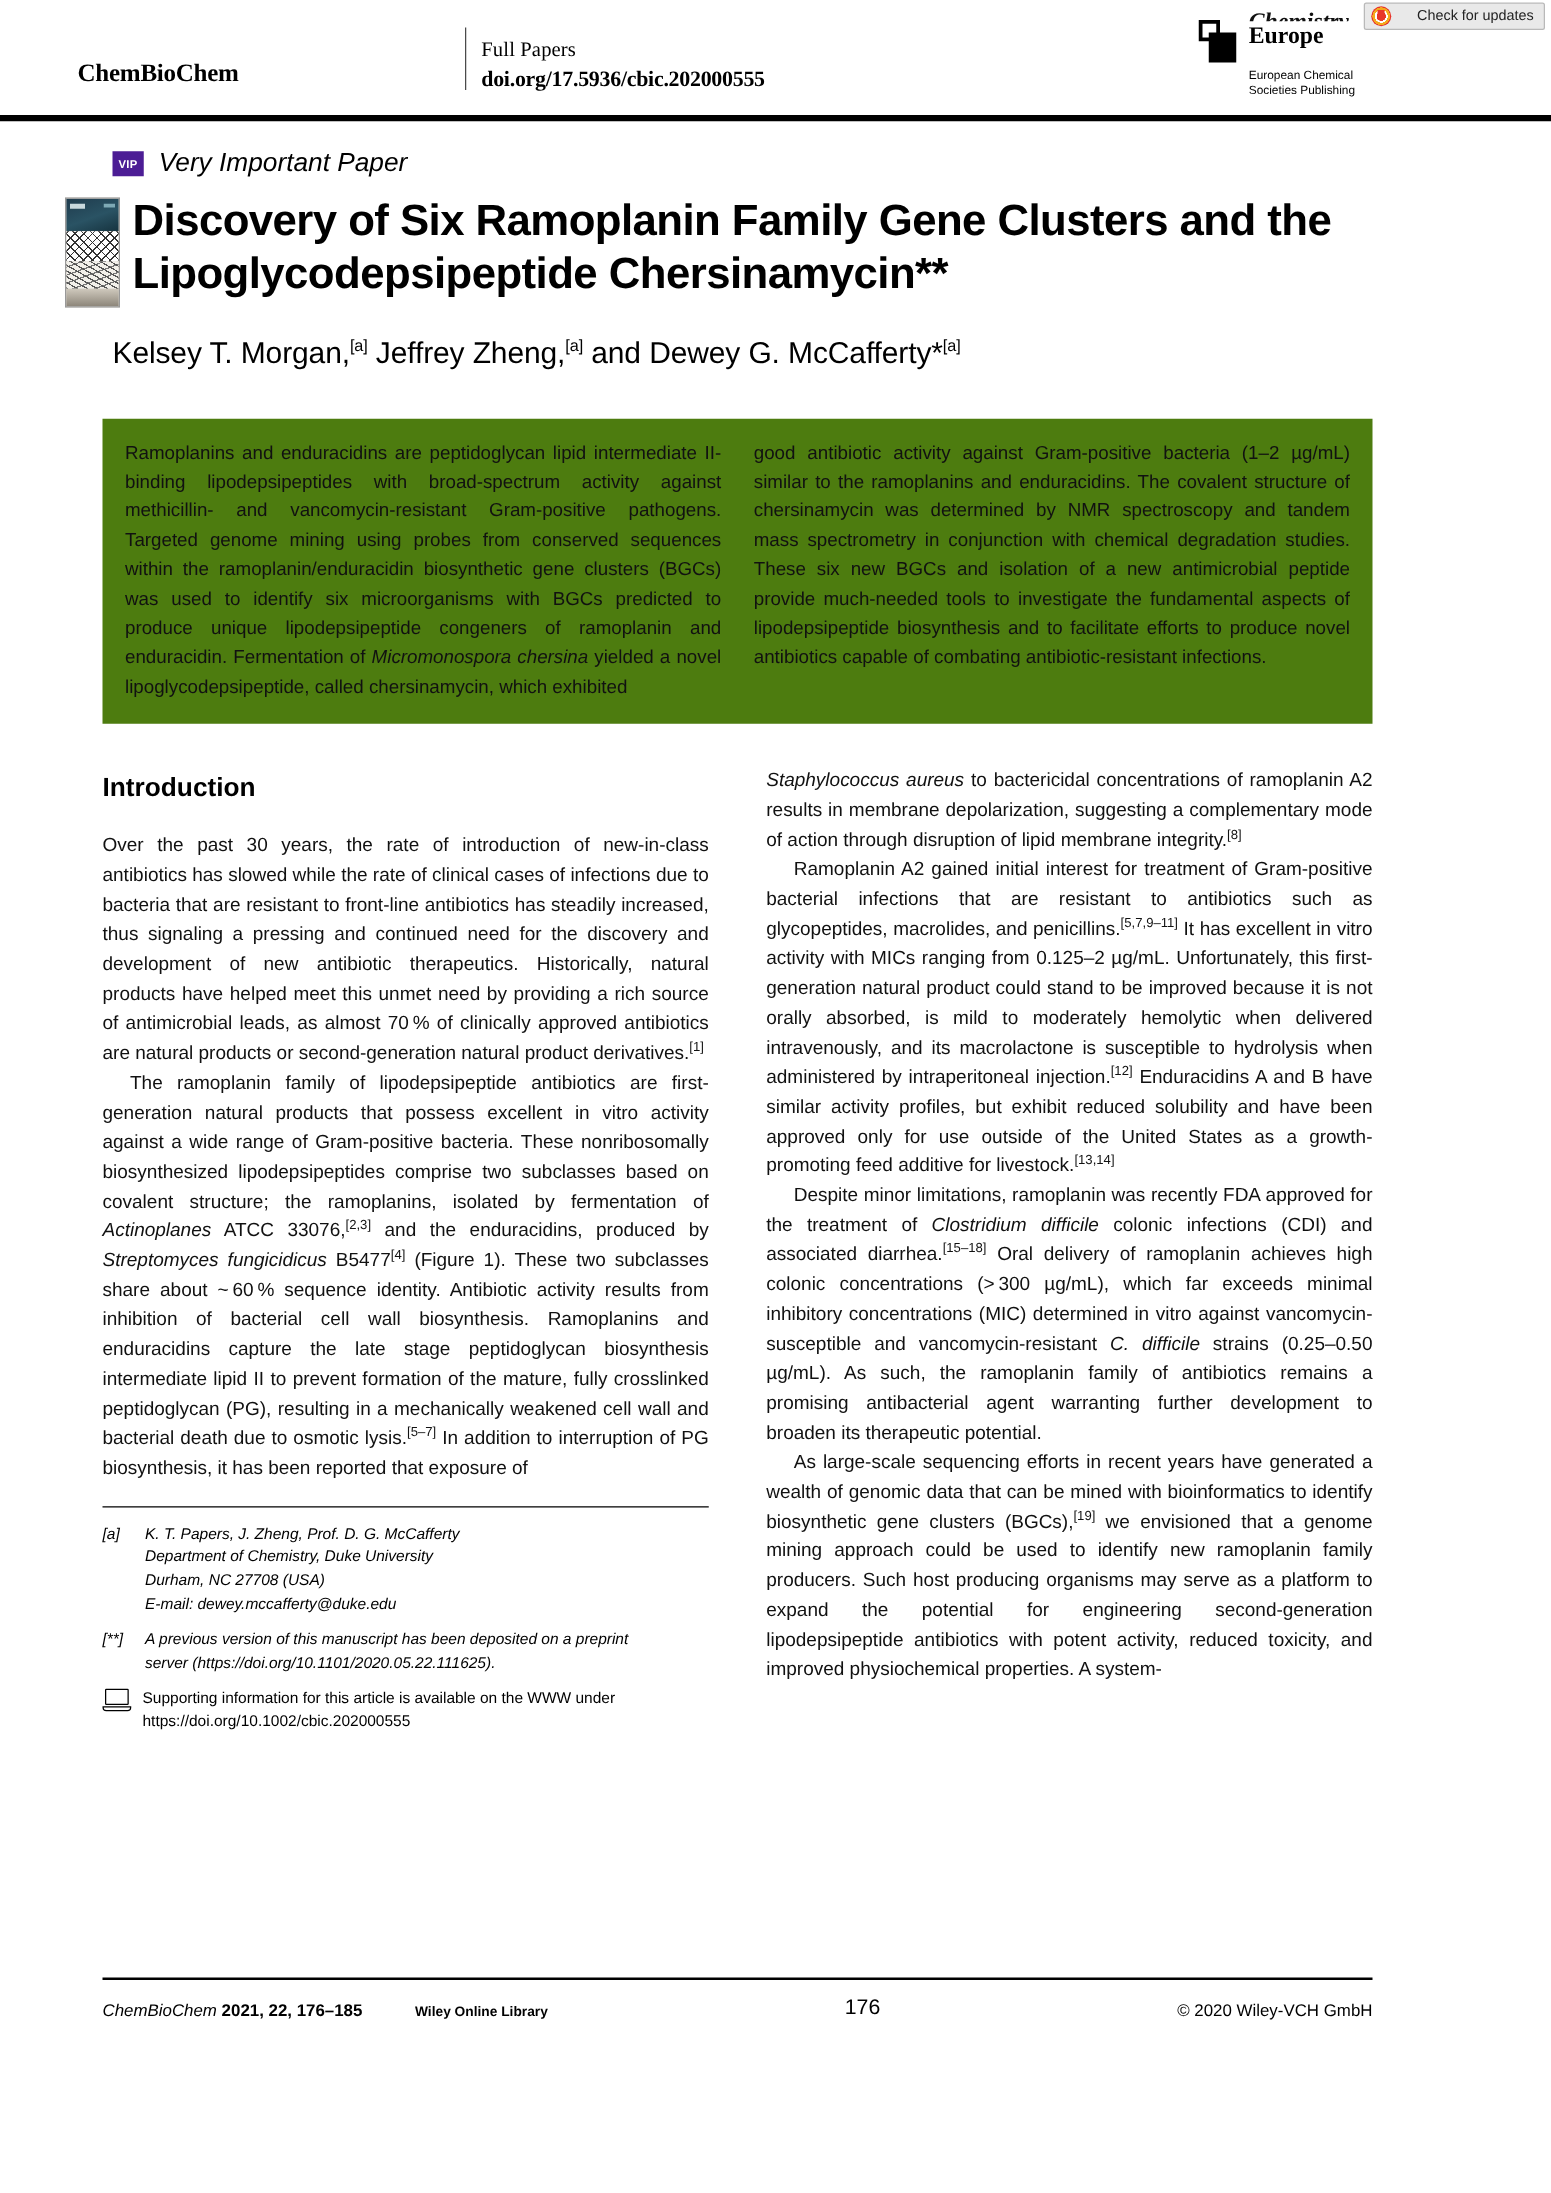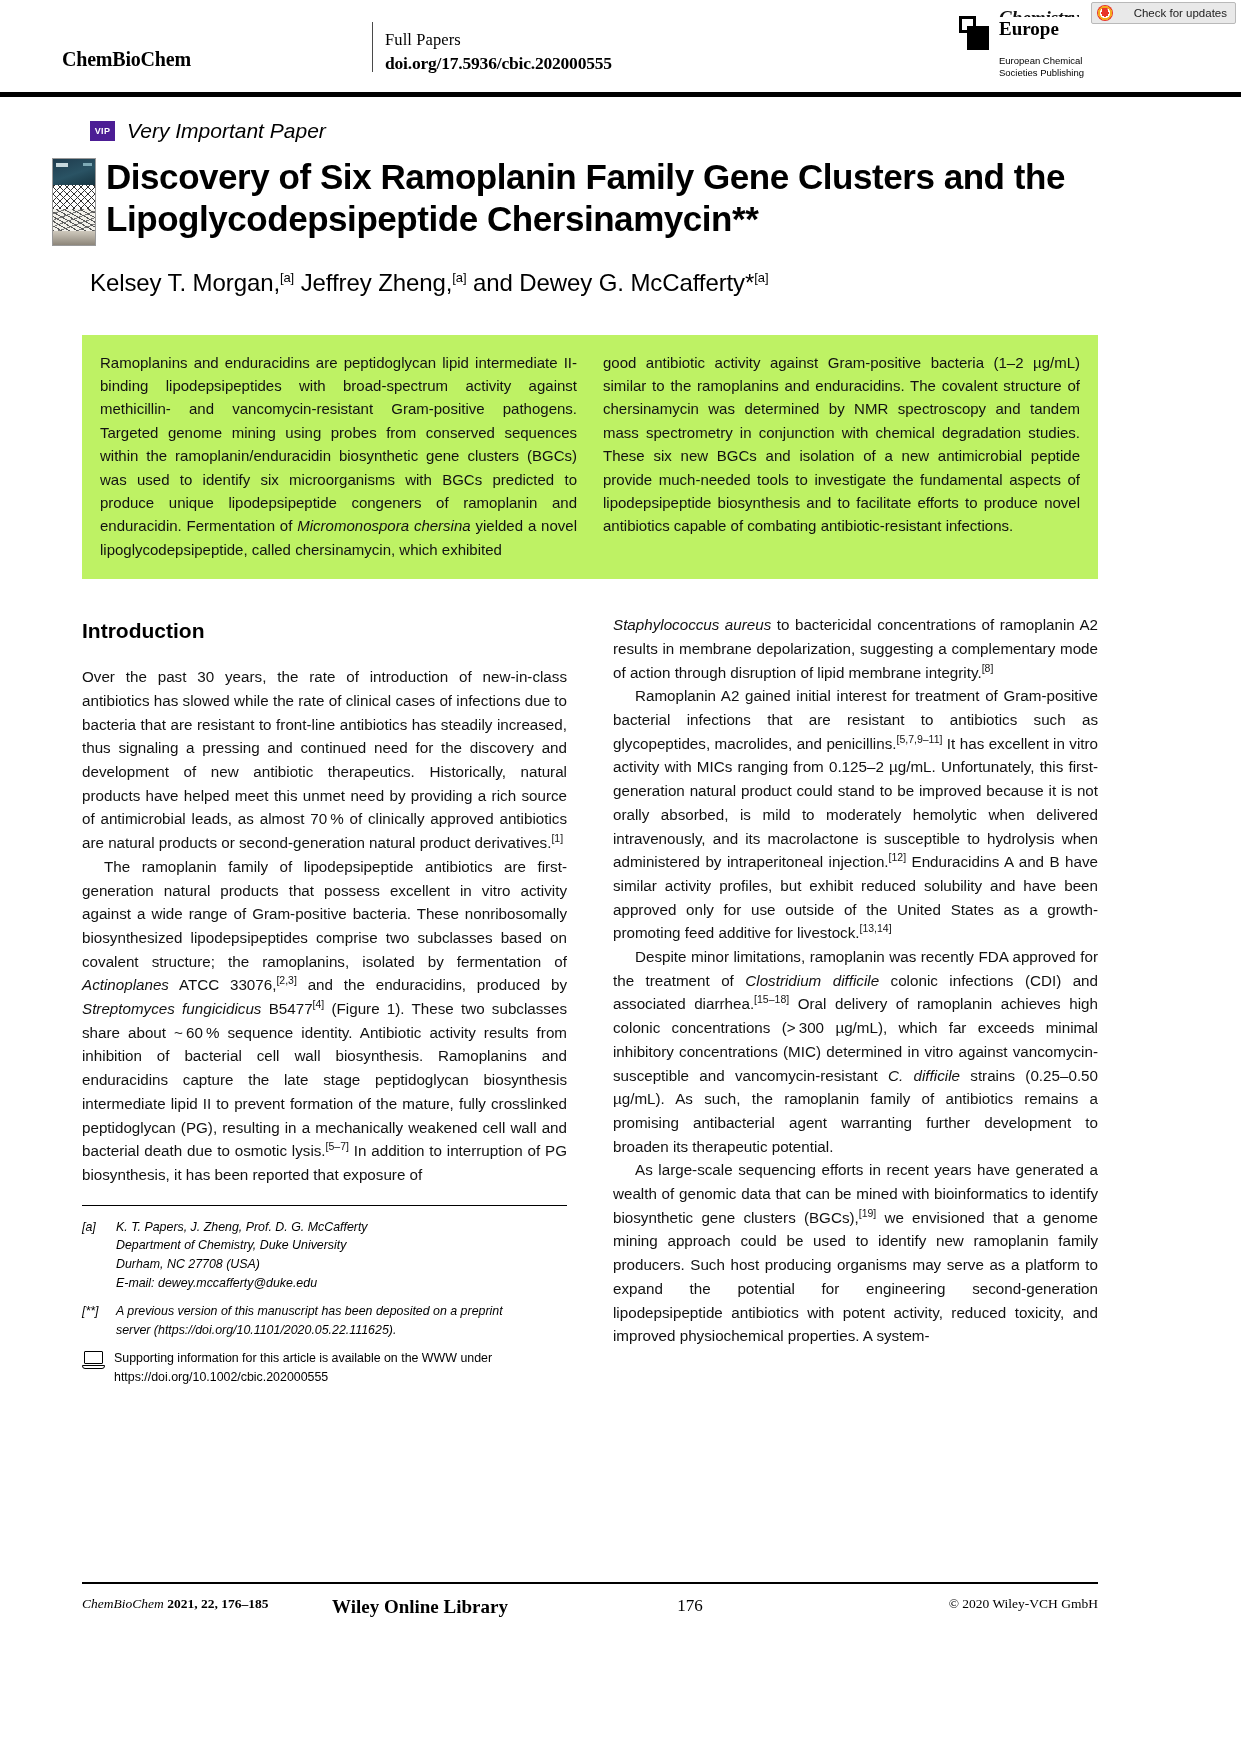"Ramoplanins and enduracidins are" .abstract { background: #bef264 -> #4d7c0f }
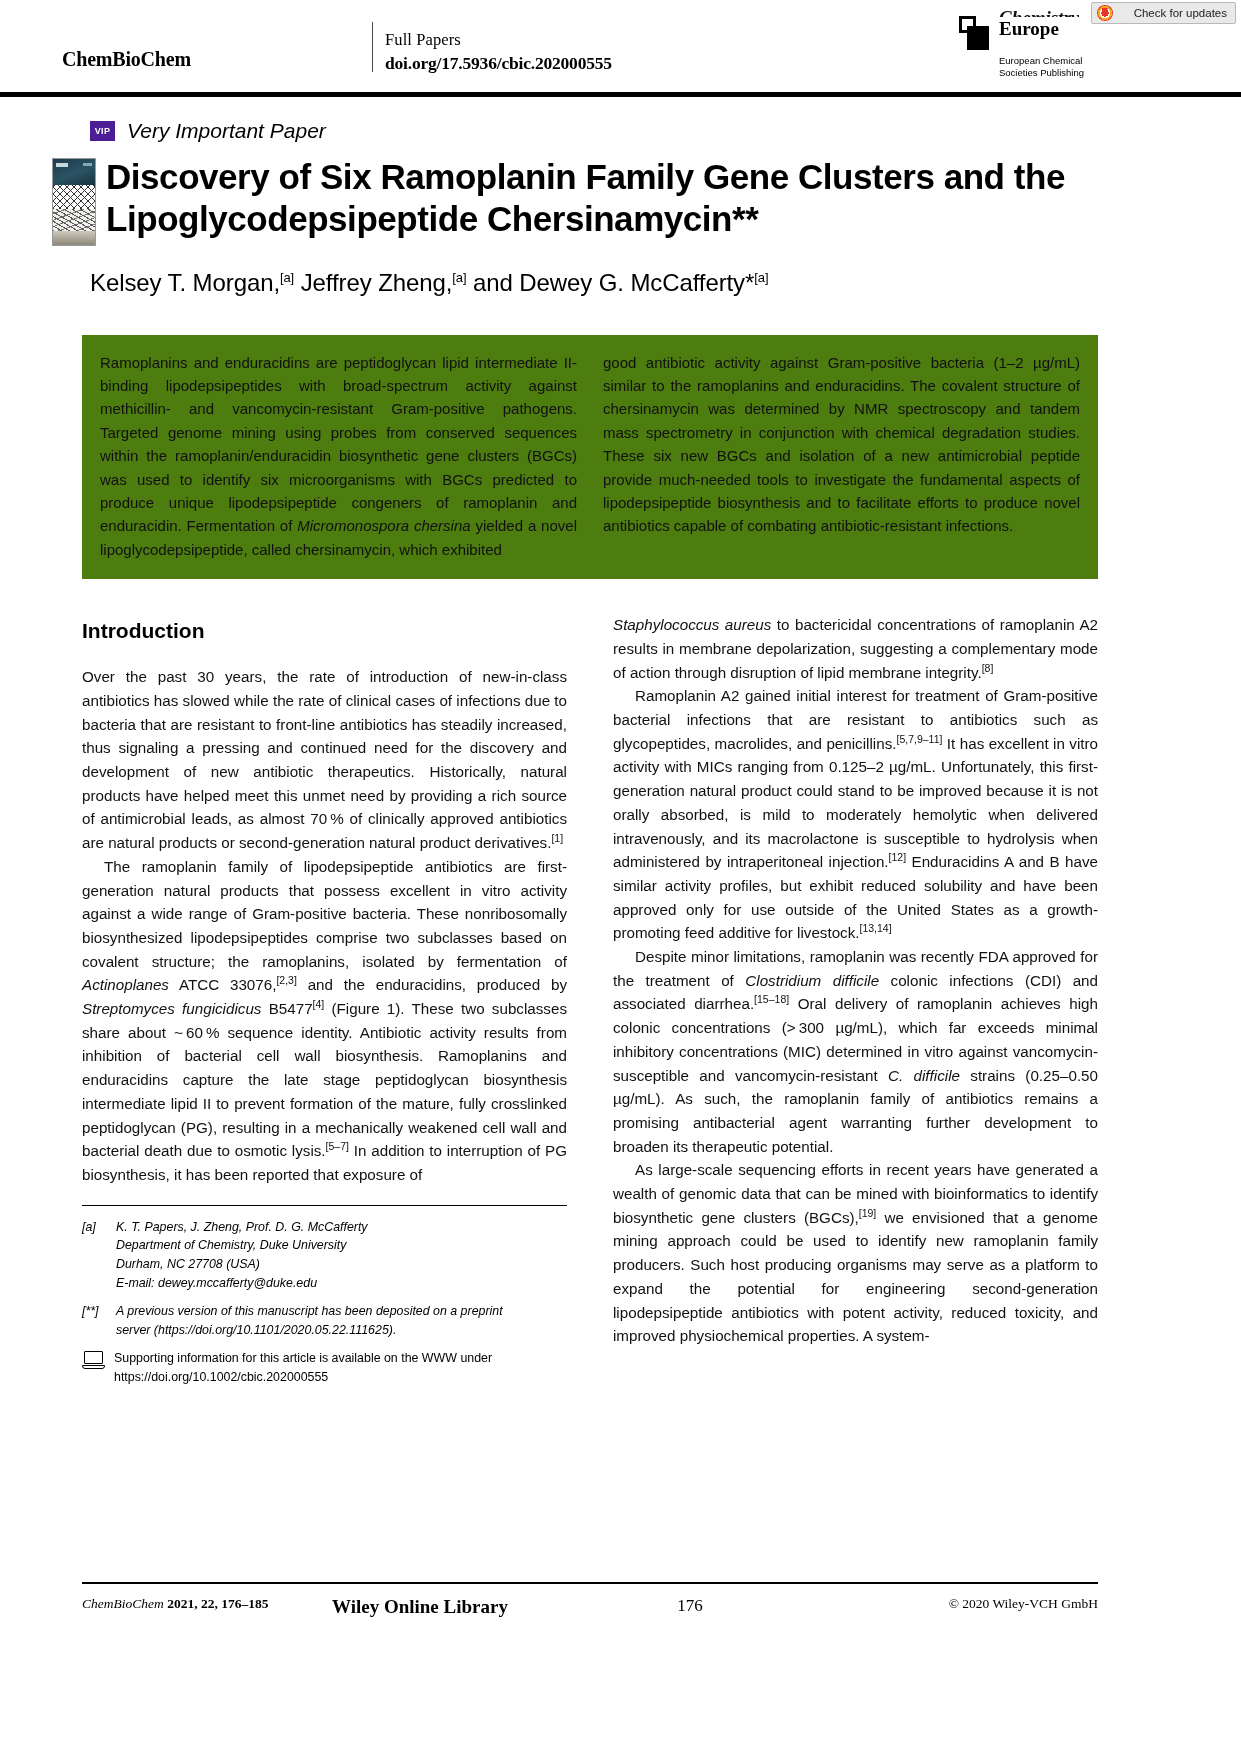"ChemBioChem 2021, 22, 176–185" .footer { align-items: flex-start -> flex-end; font-family: Liberation Serif, serif -> Liberation Sans, sans-serif }
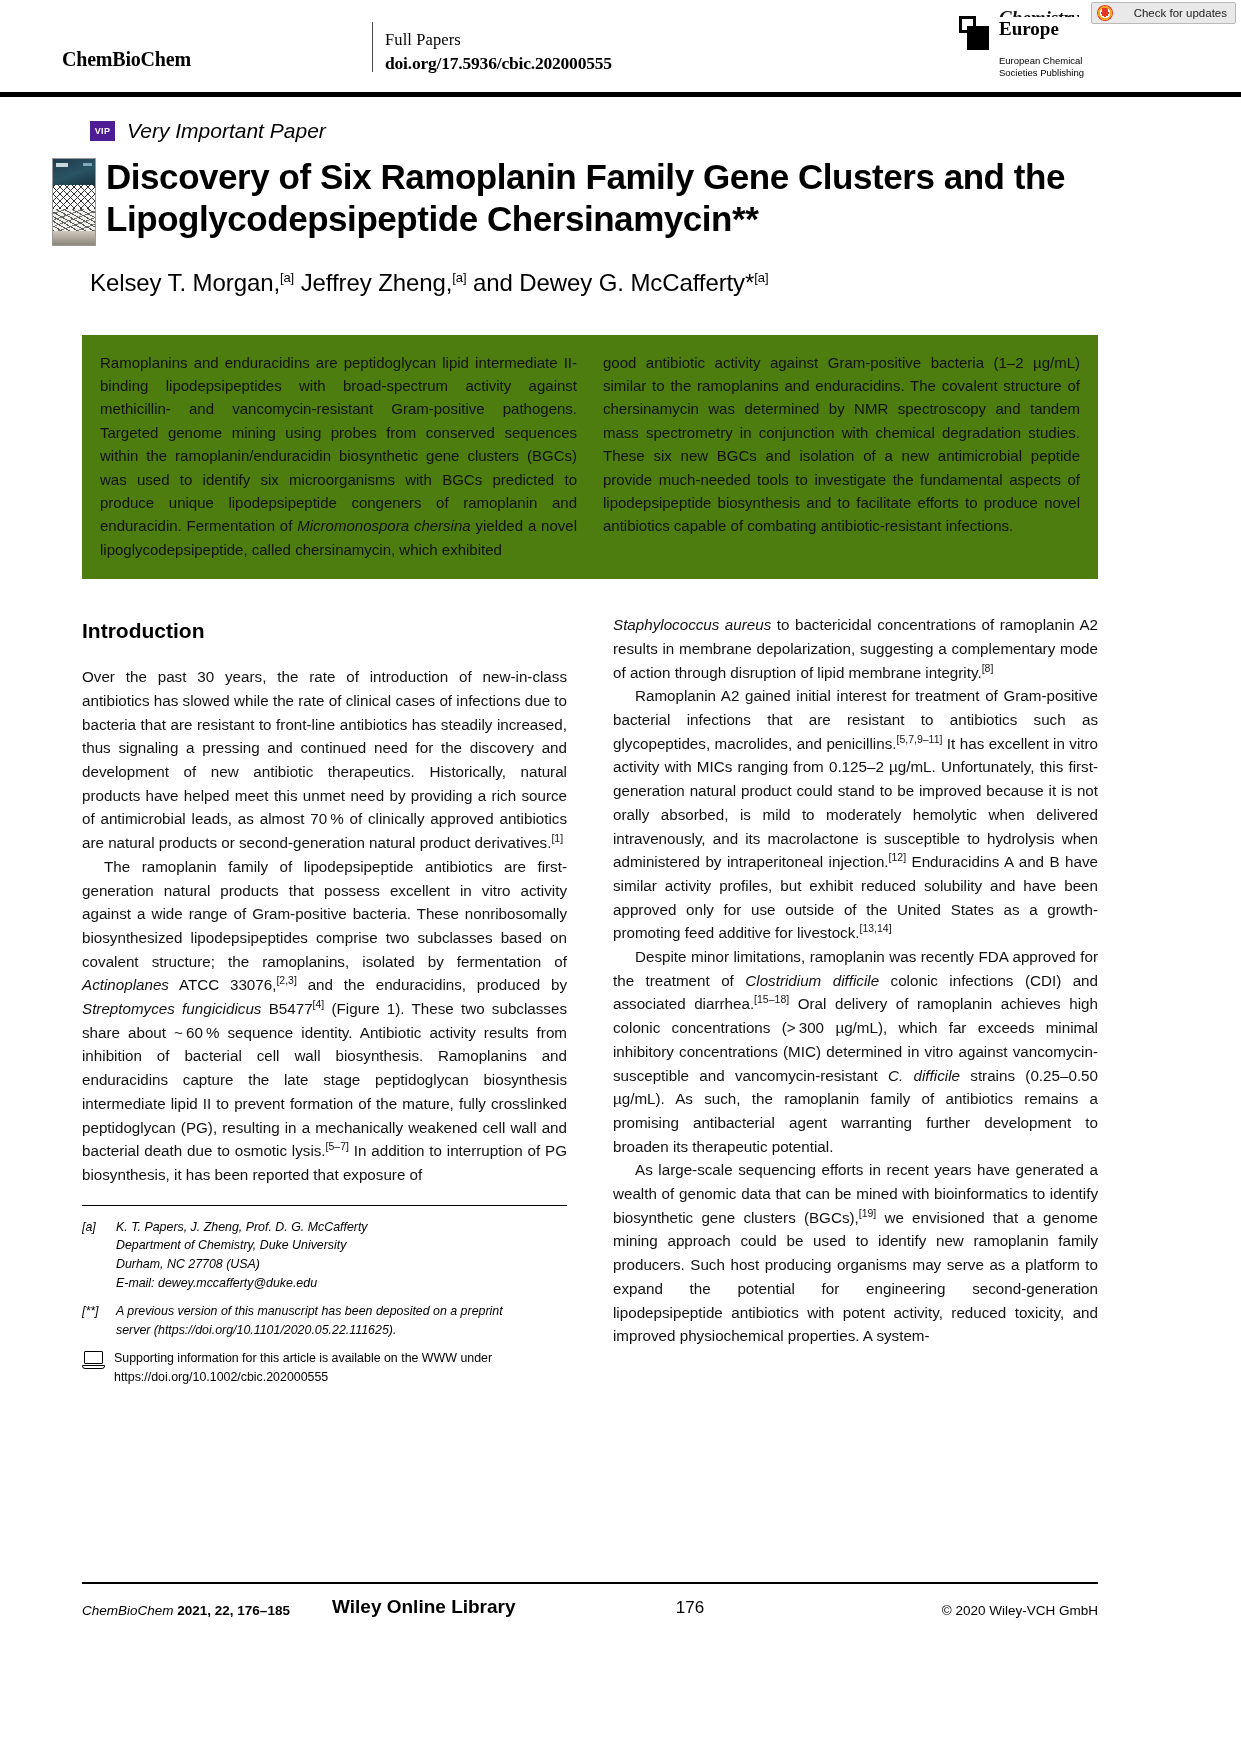"Wiley Online Library" .f-lib { font-size: 19px -> 11px }
